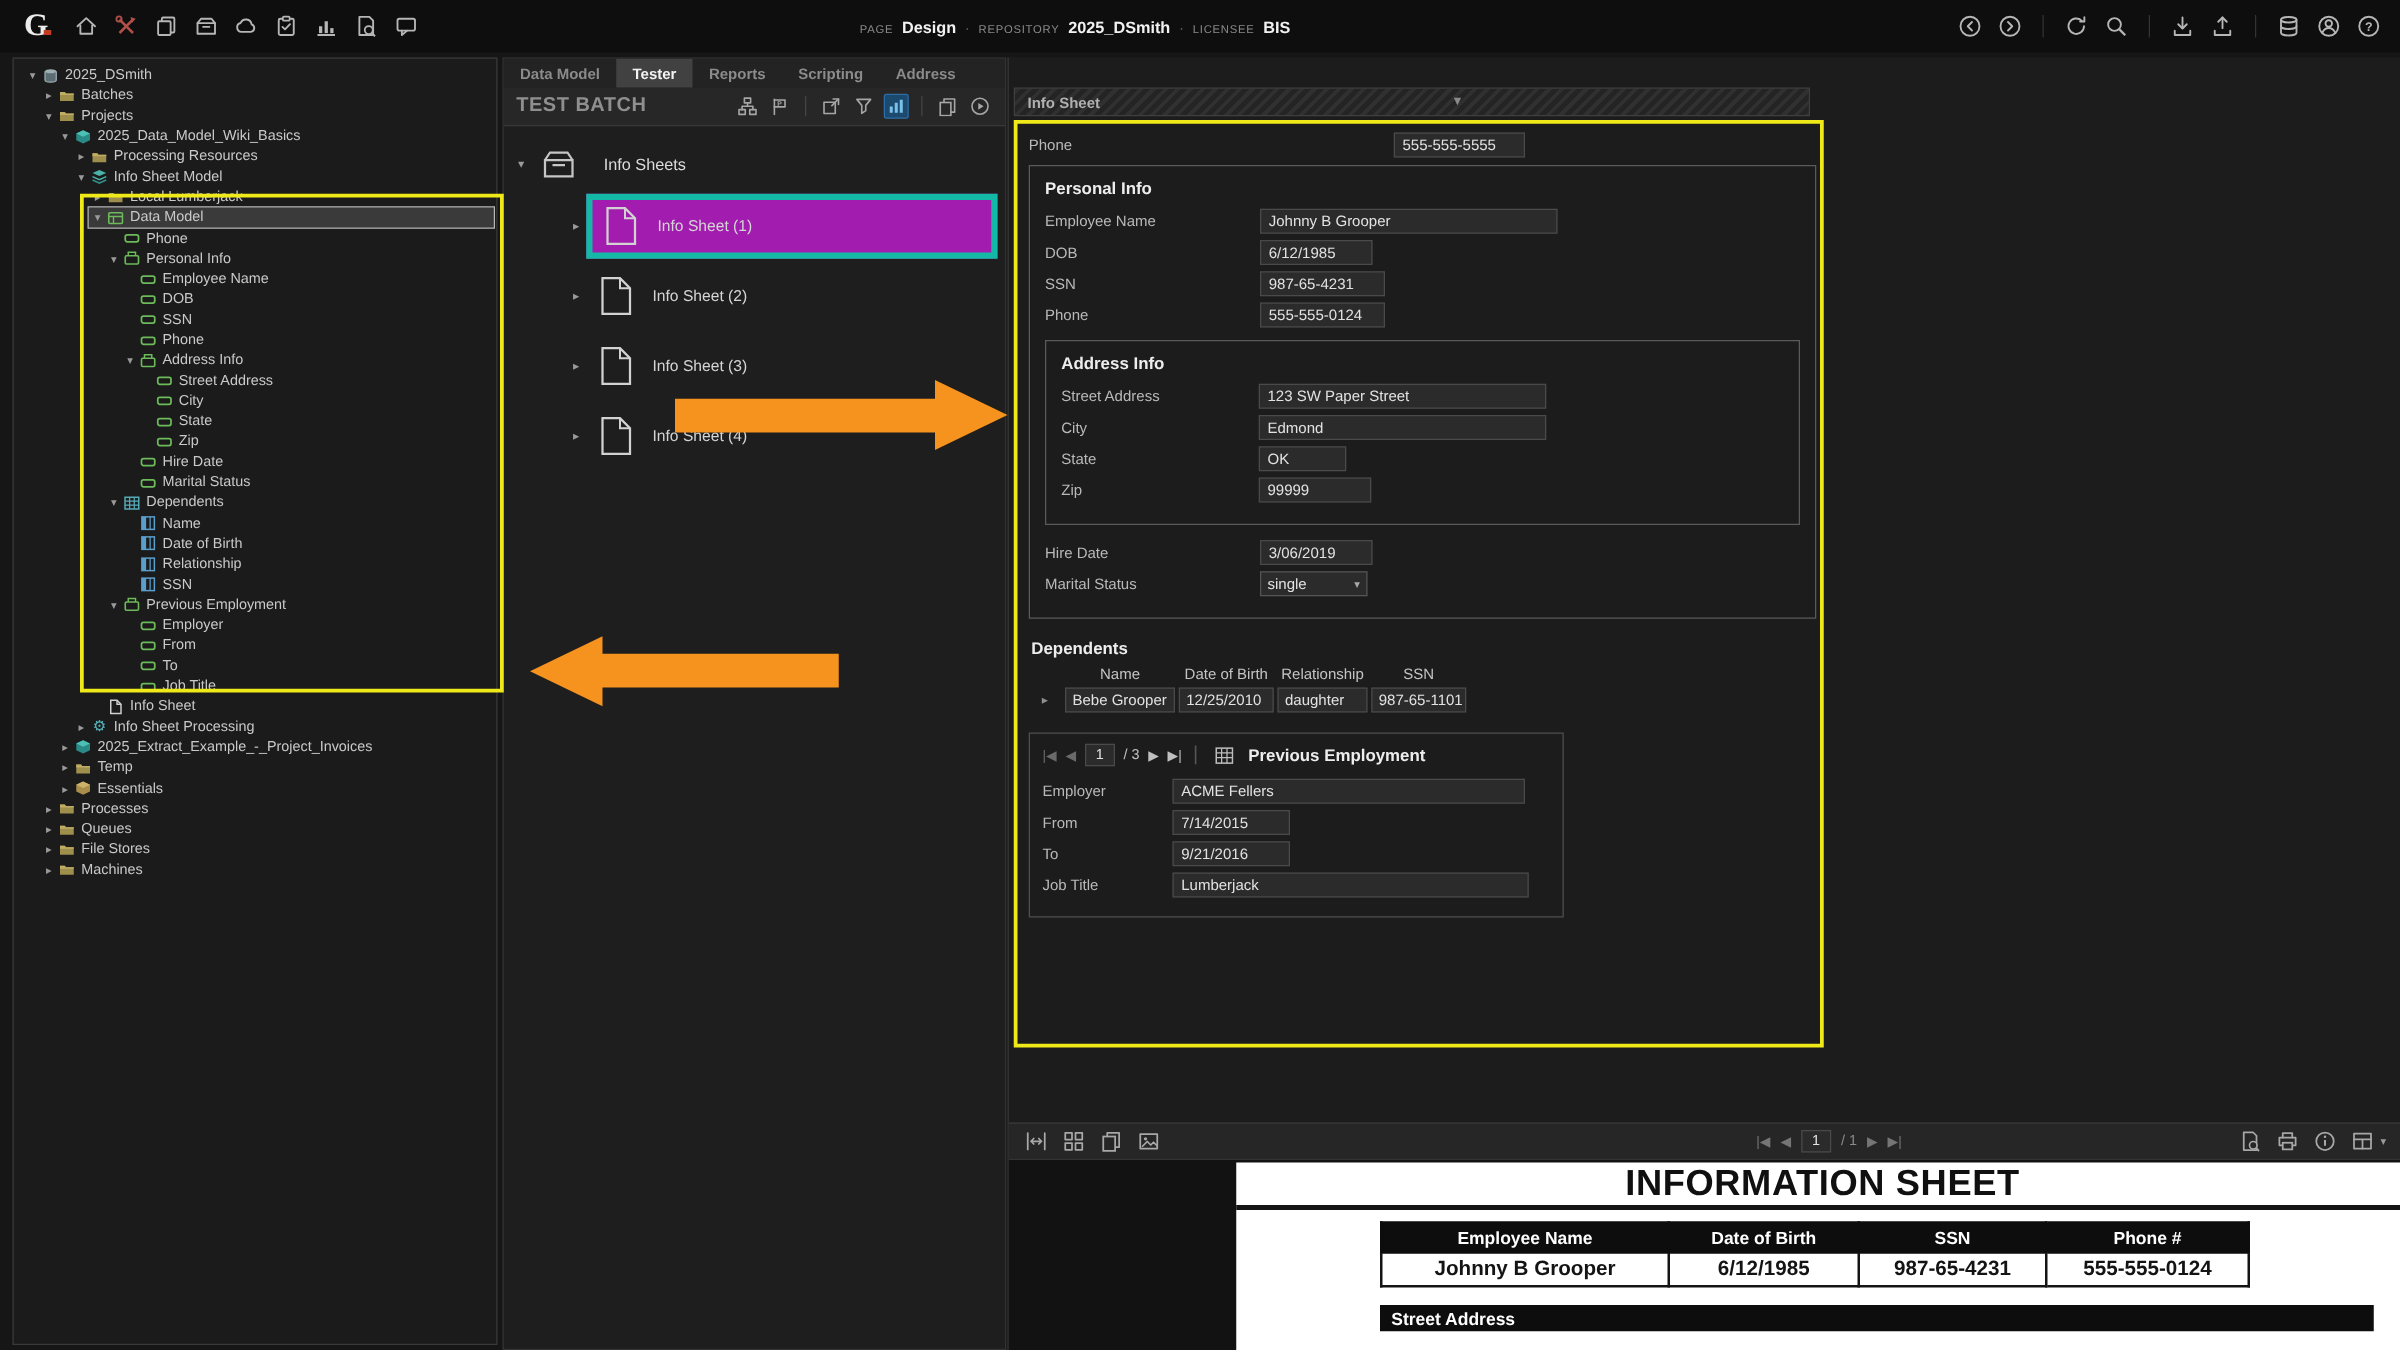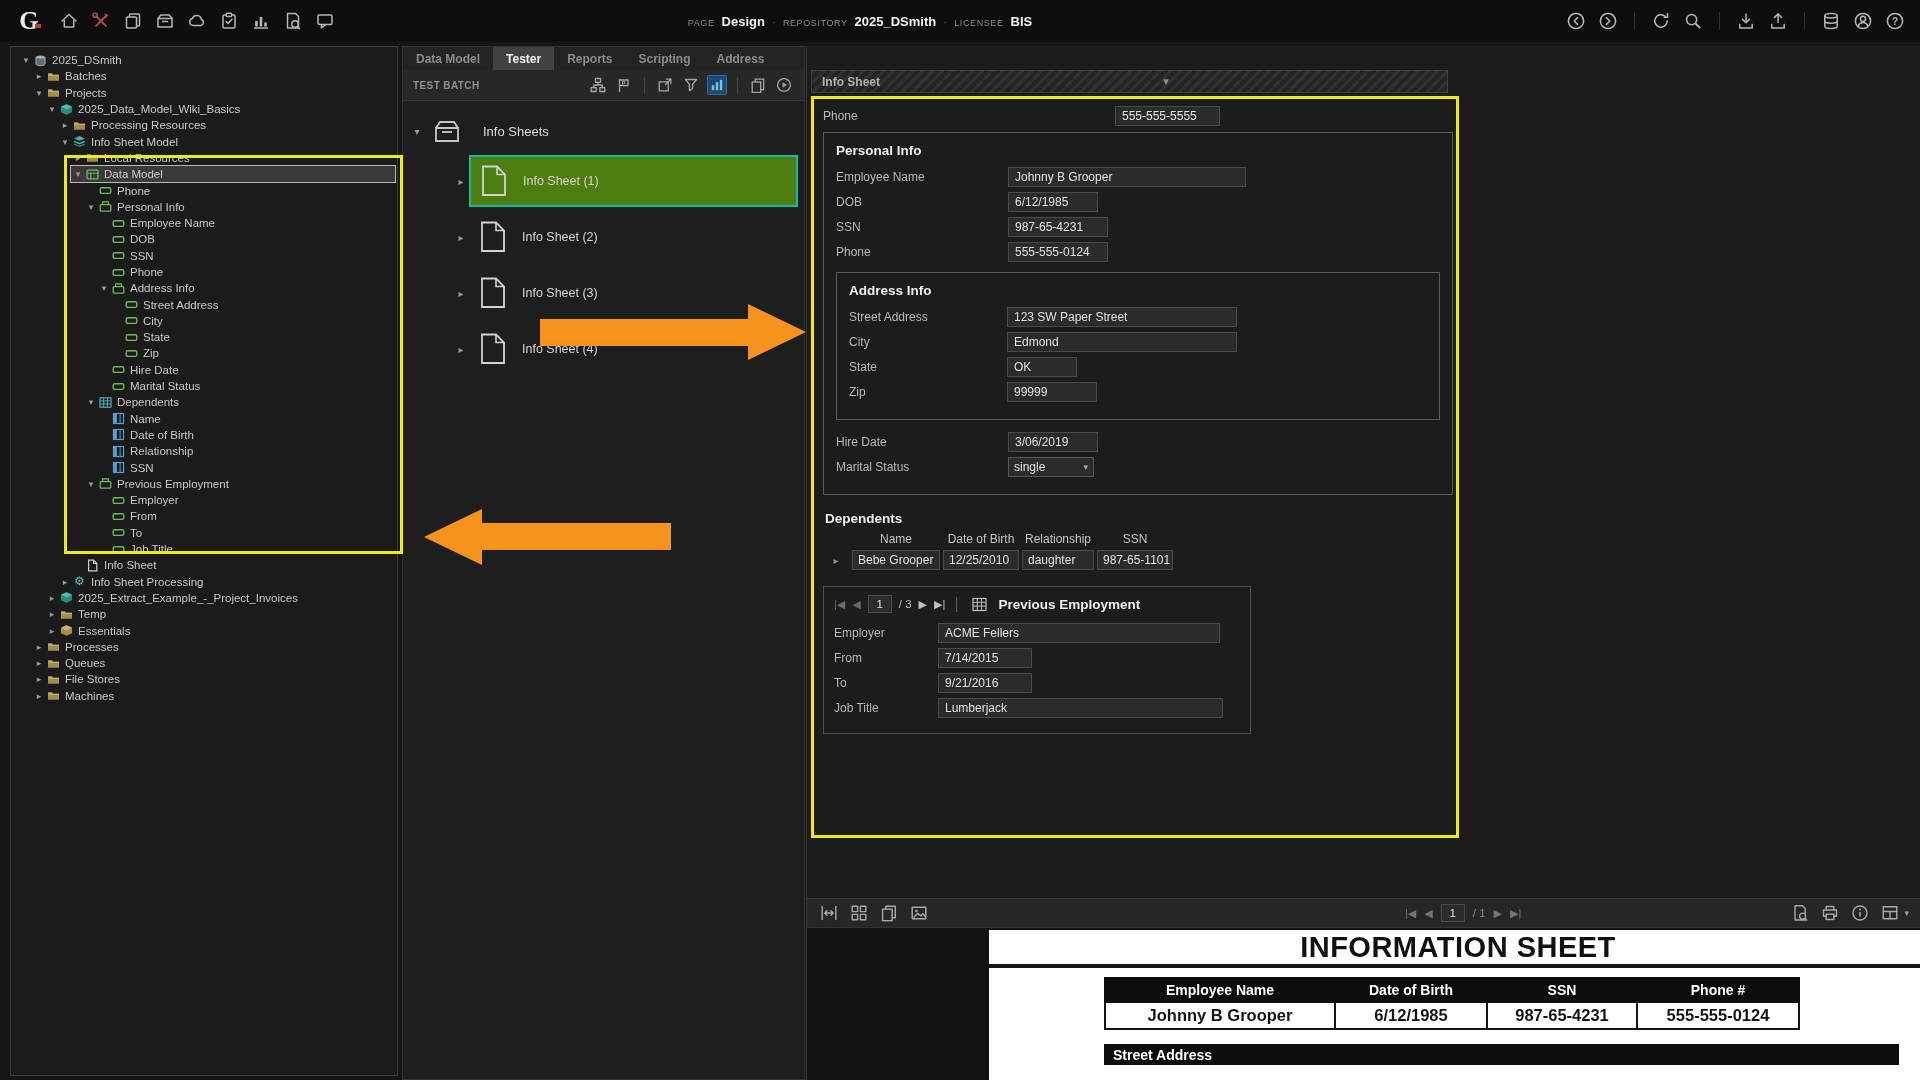"TEST BATCH" #tb-label { font-size: 10px -> 16px }
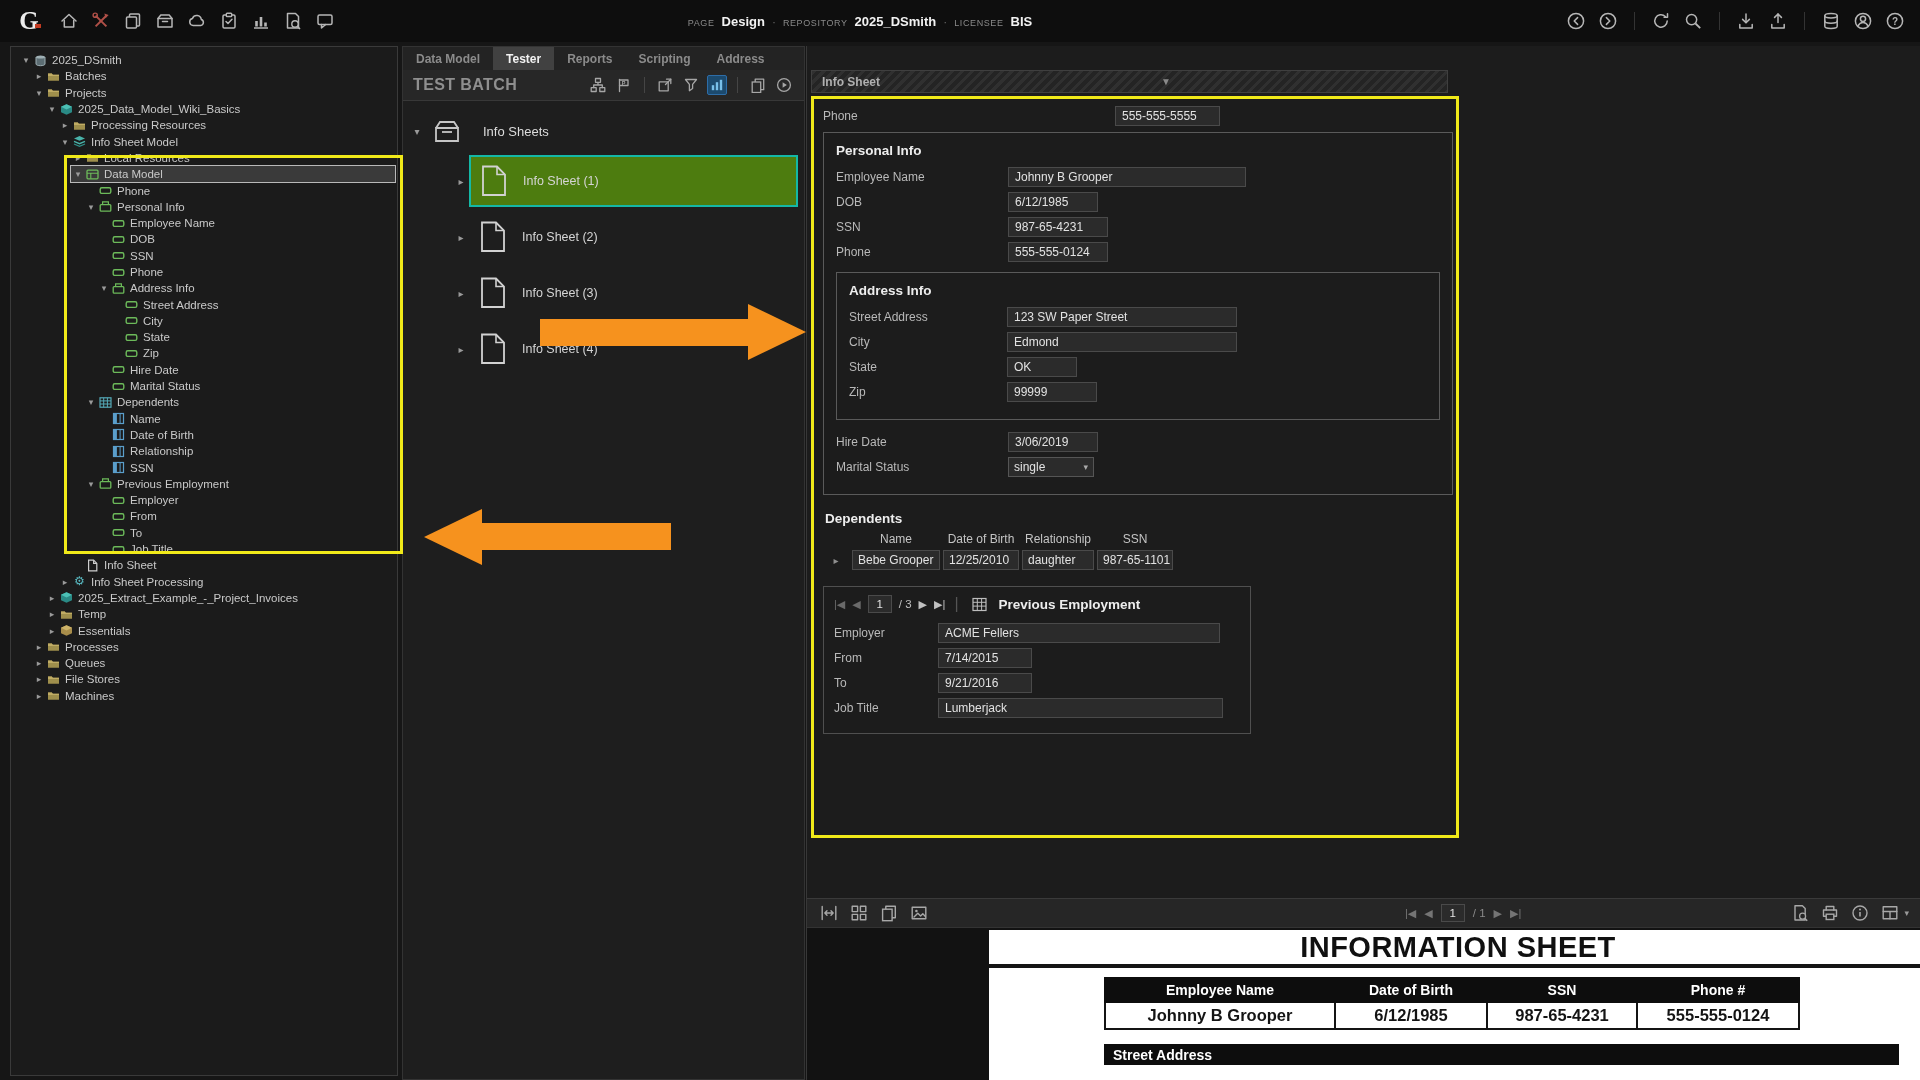"Local Resources" span.tlabel { text: Resources -> Lumberjack }
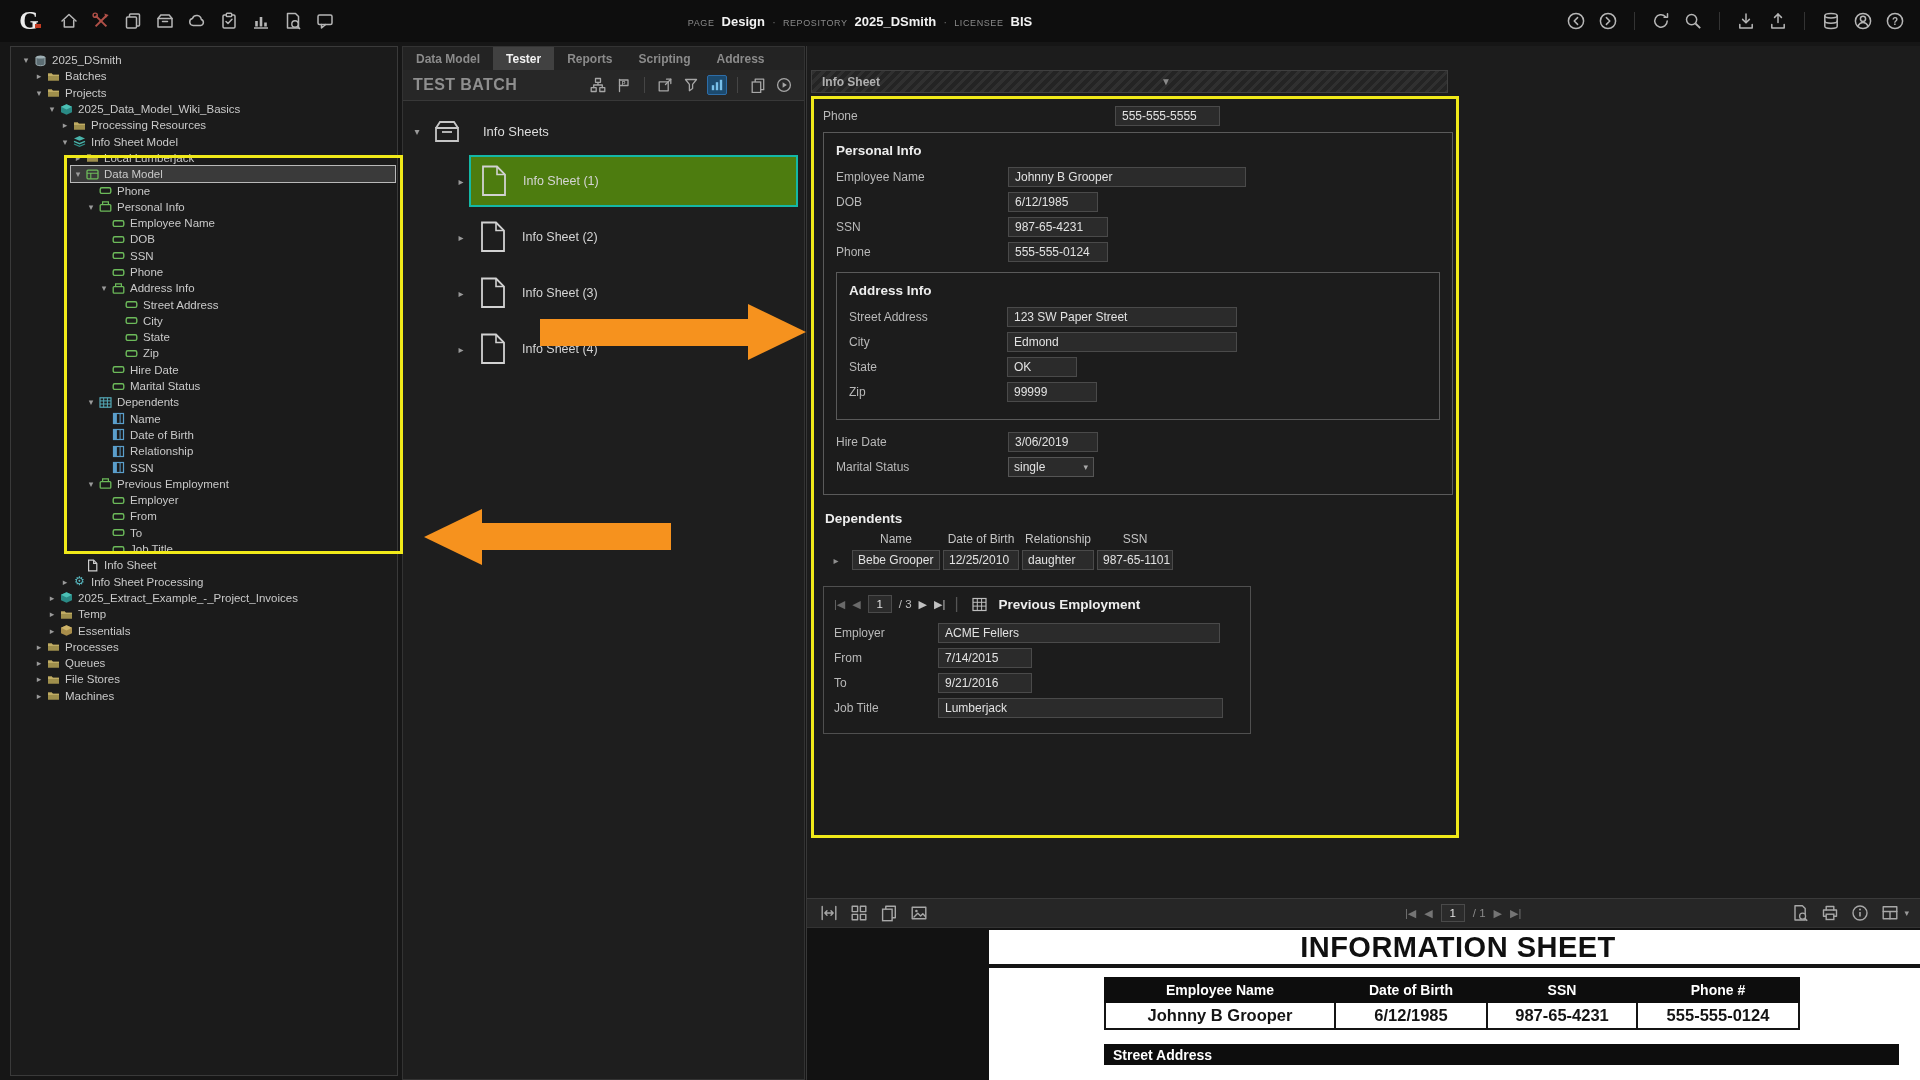"Info Sheet (1)" .bitem.selected .bcard { background: #4d7c0f -> #a21caf; border: 2px solid #14b8a6 -> 5px solid #14b8a6 }
